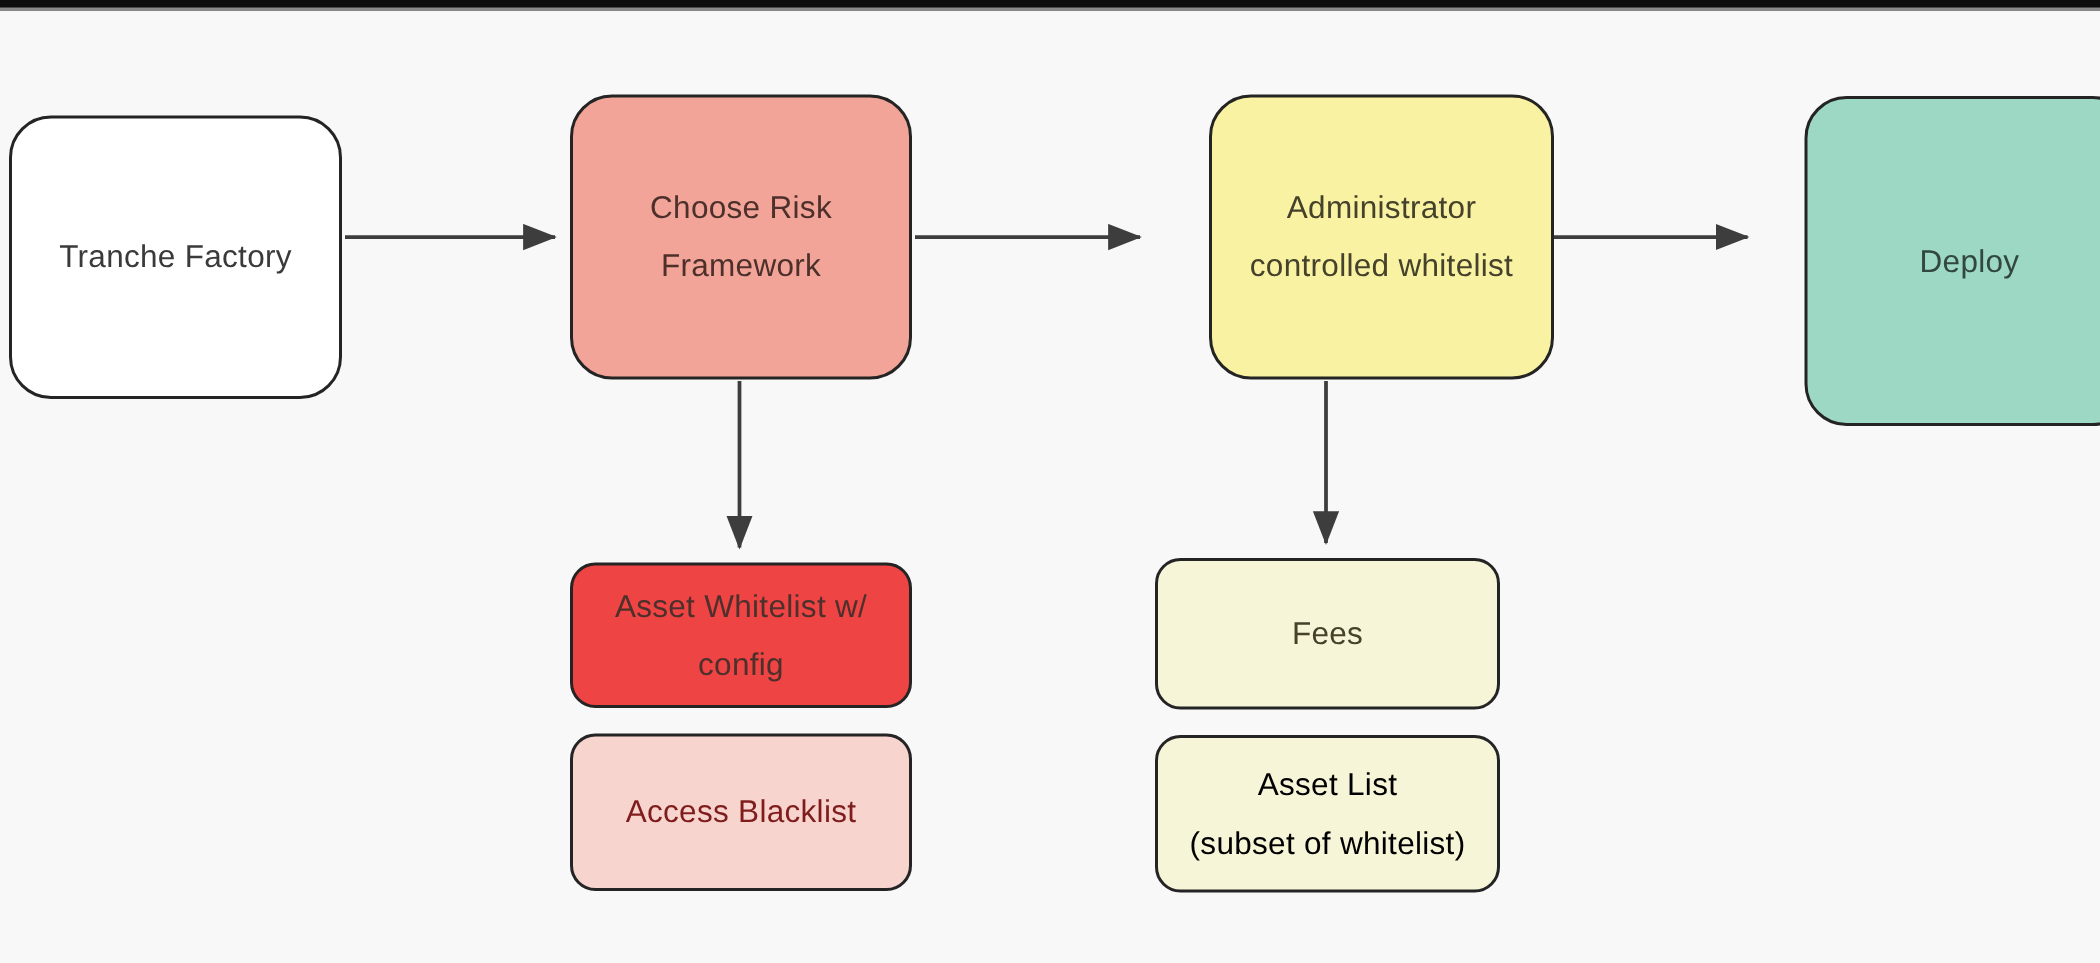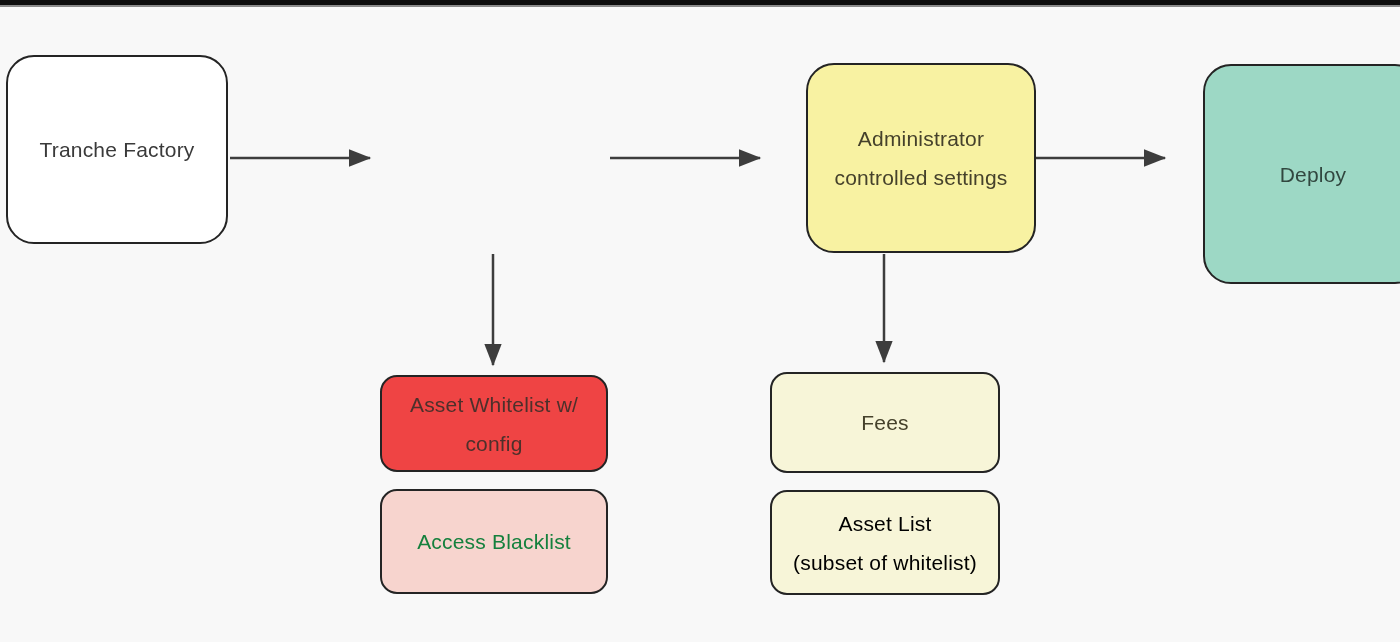"Choose Risk" div.node { html: none -> <div> <span>Choose Risk</span> <span>Framework</span> </div> }
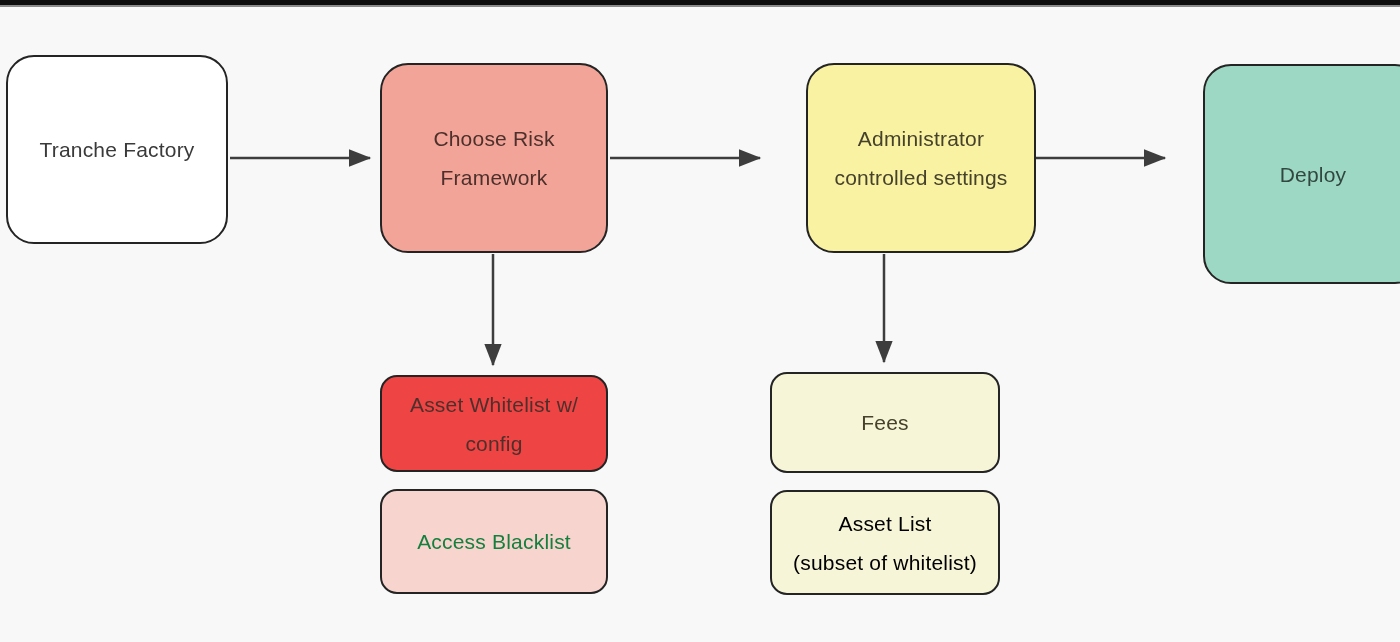"Tranche Factory" .n-tranche { top: 55px -> 77px }
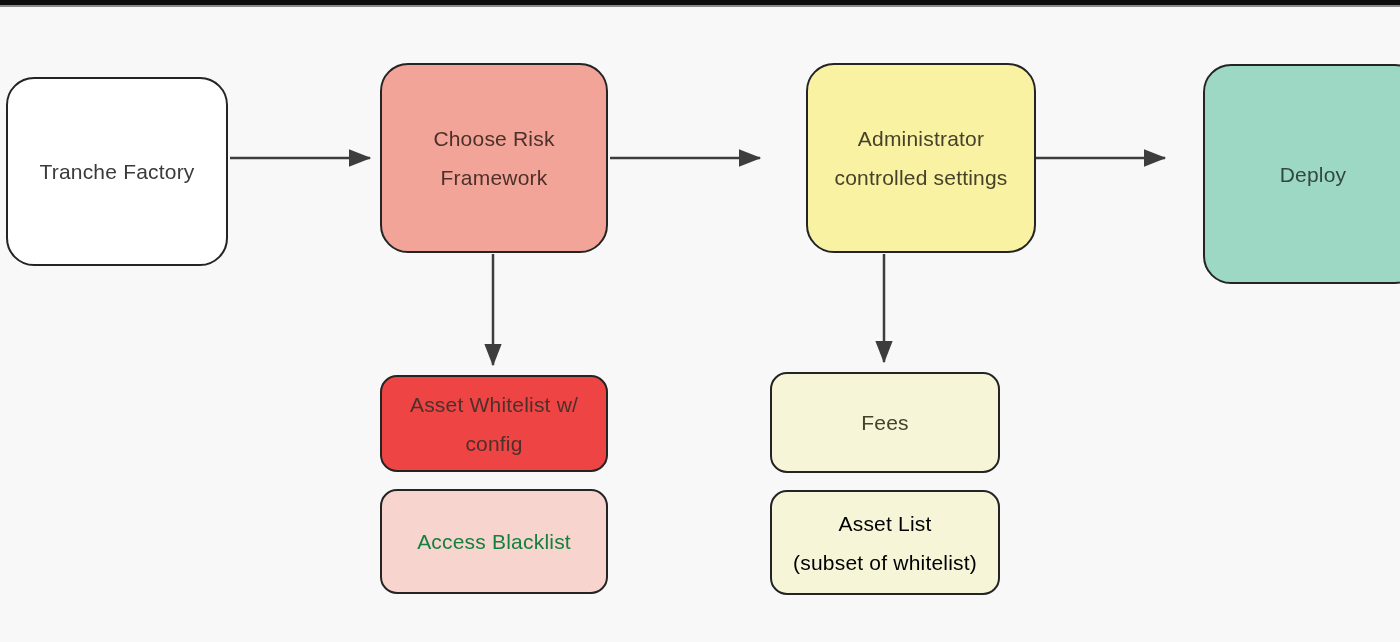"controlled settings" span { text: settings -> whitelist }
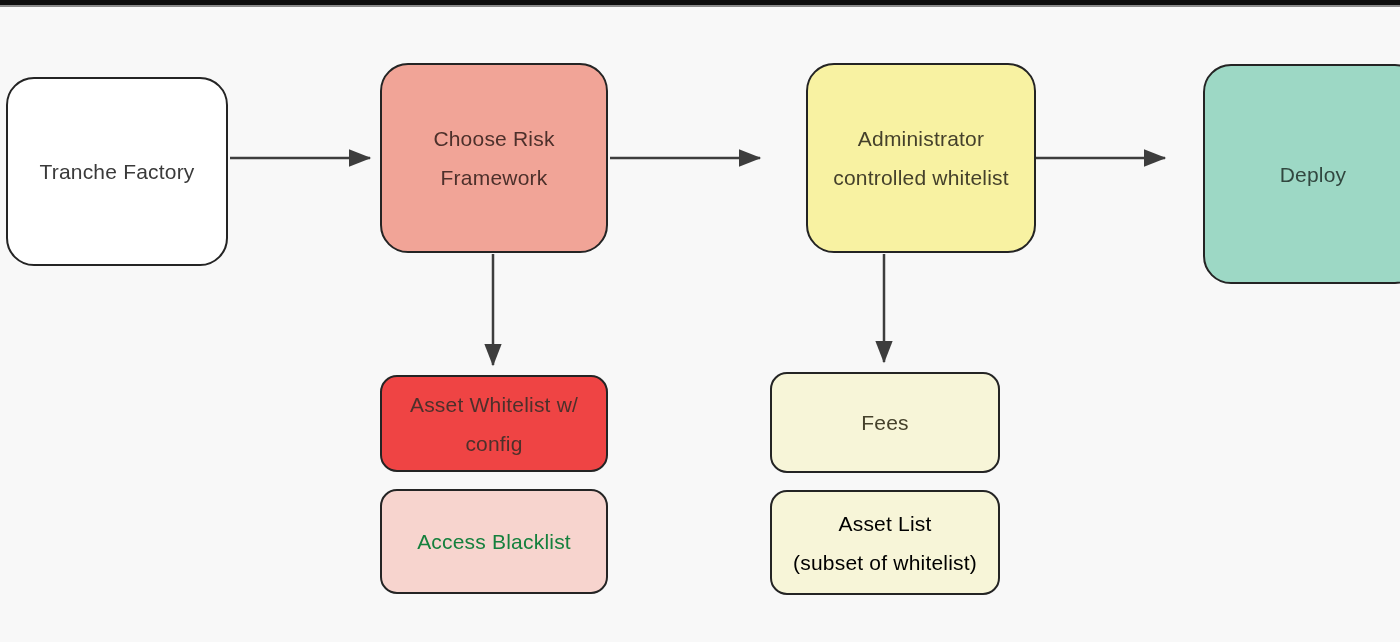"Access Blacklist" div.node { color: #15803d -> #7f1d1d }
